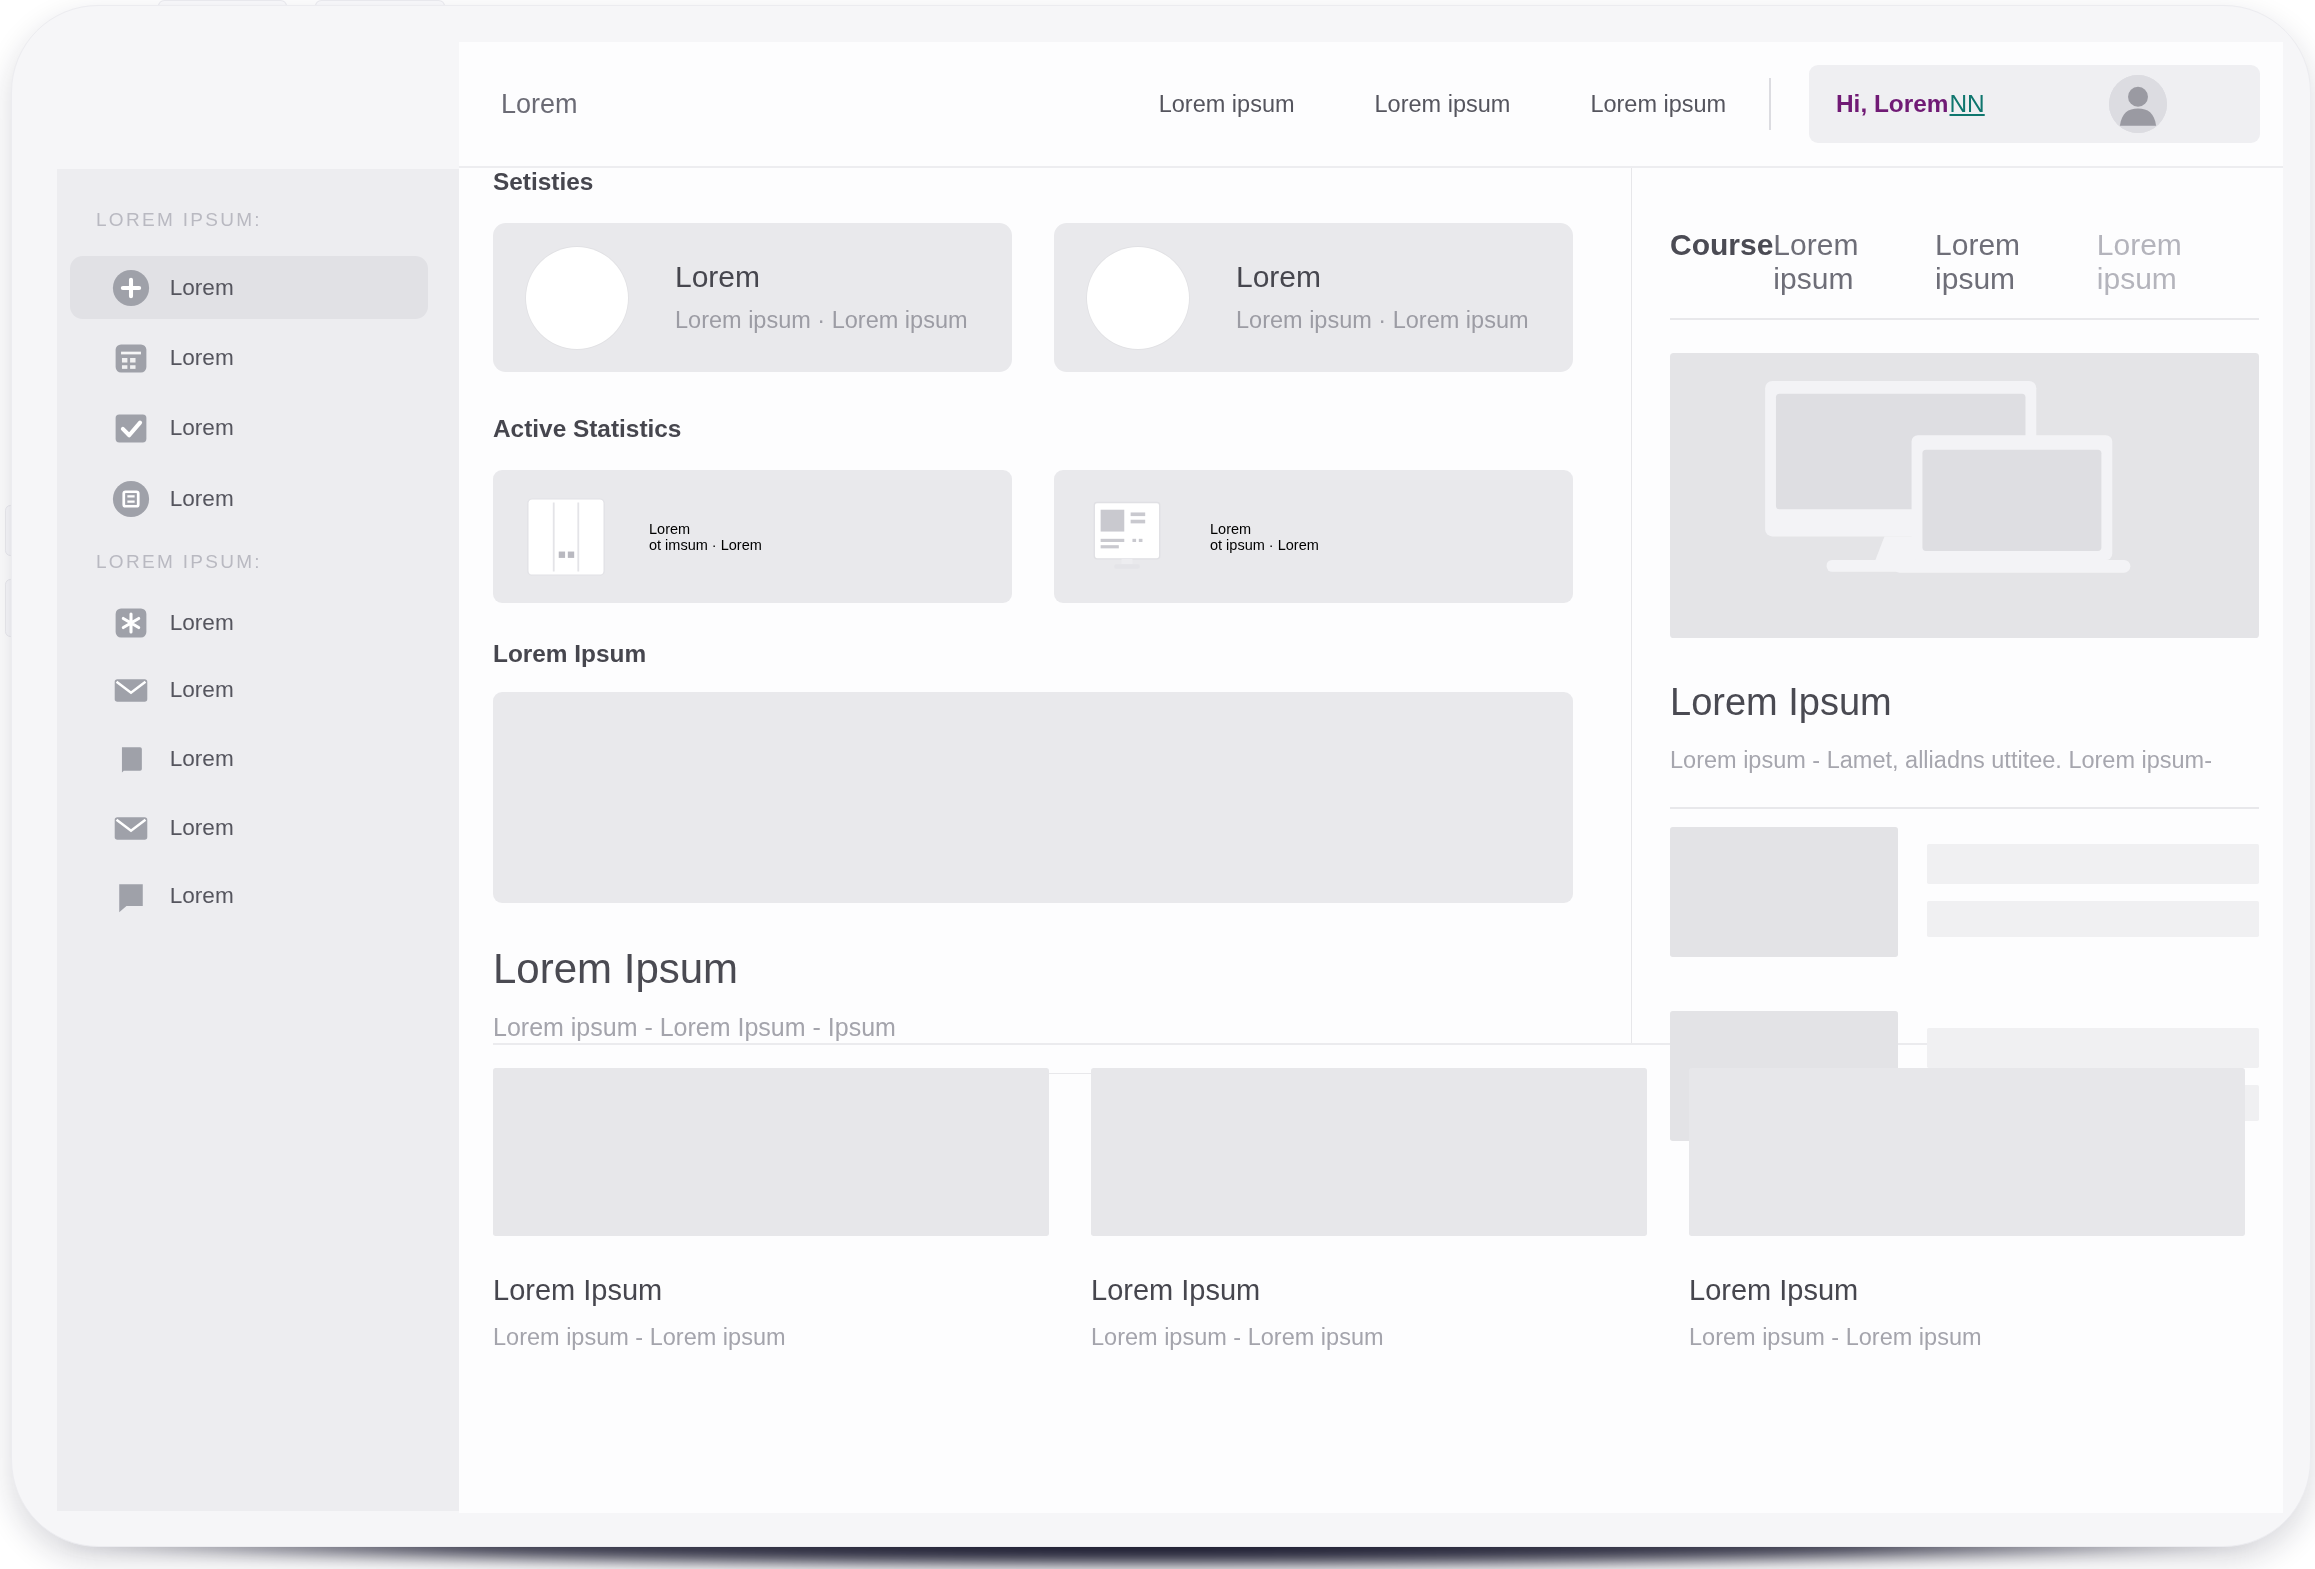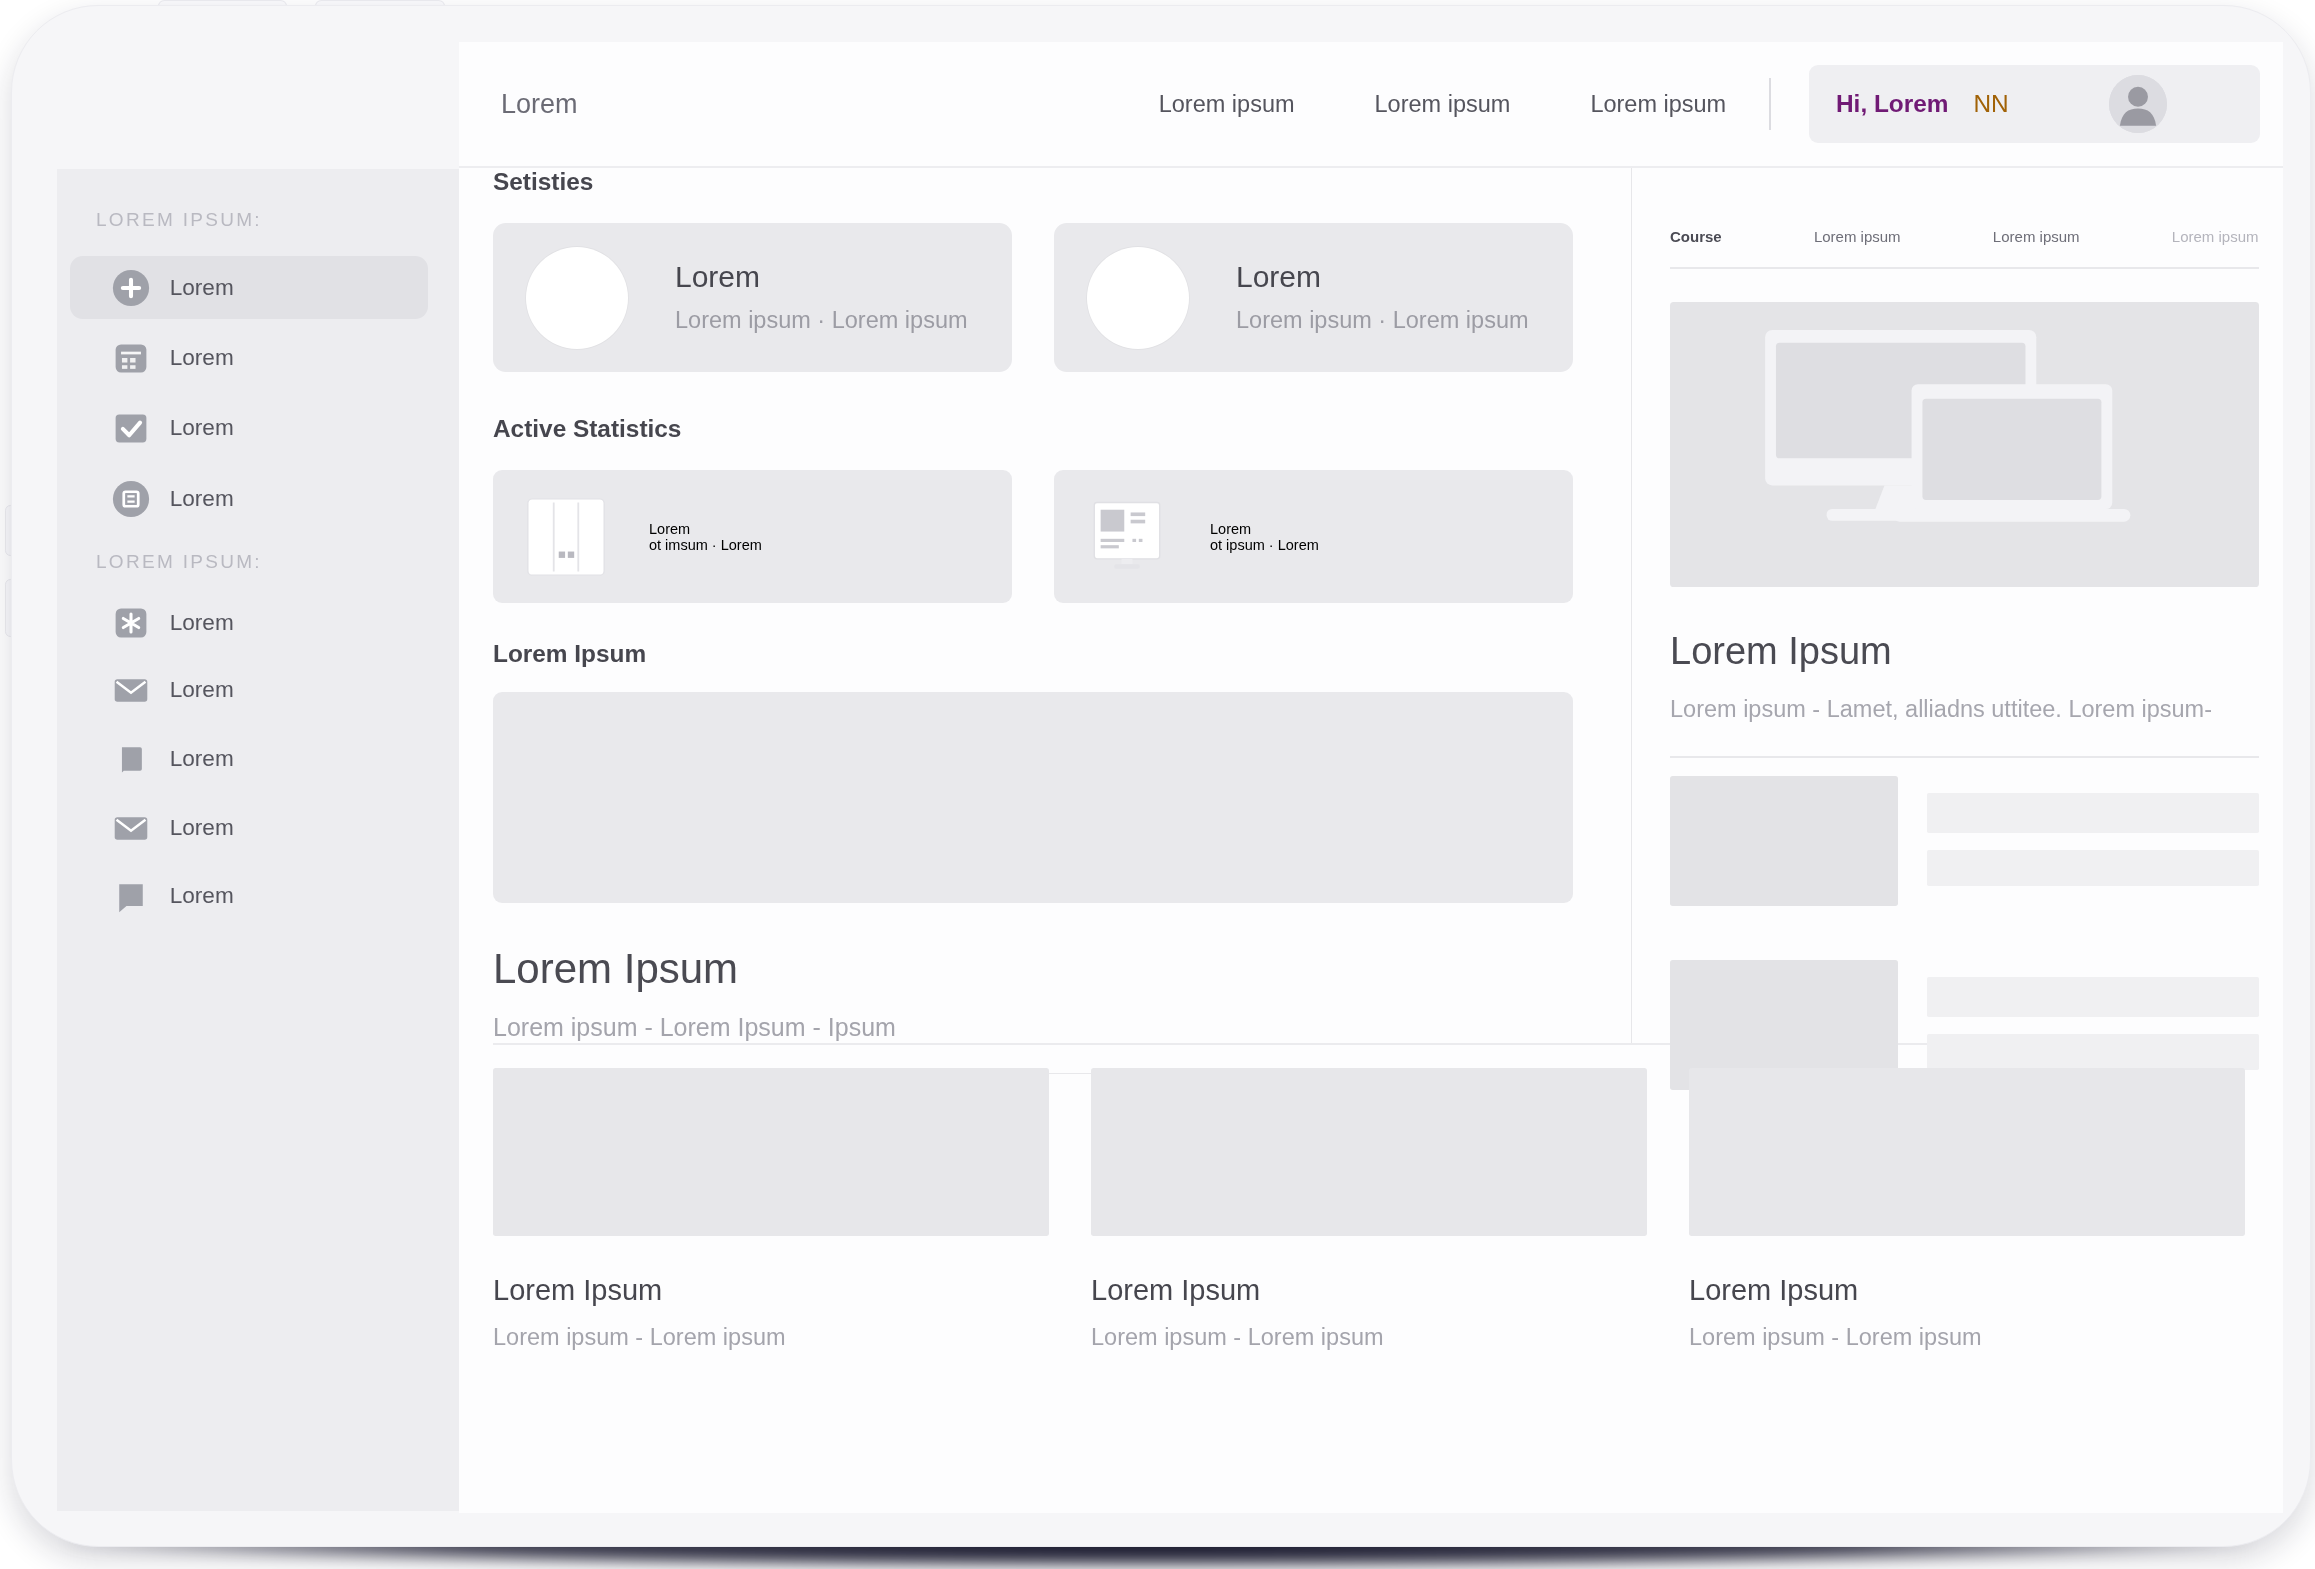"NN" .user-pill .nn { color: #a16207 -> #0f766e; margin-left: 25px -> 1px; text-decoration: none -> underline }
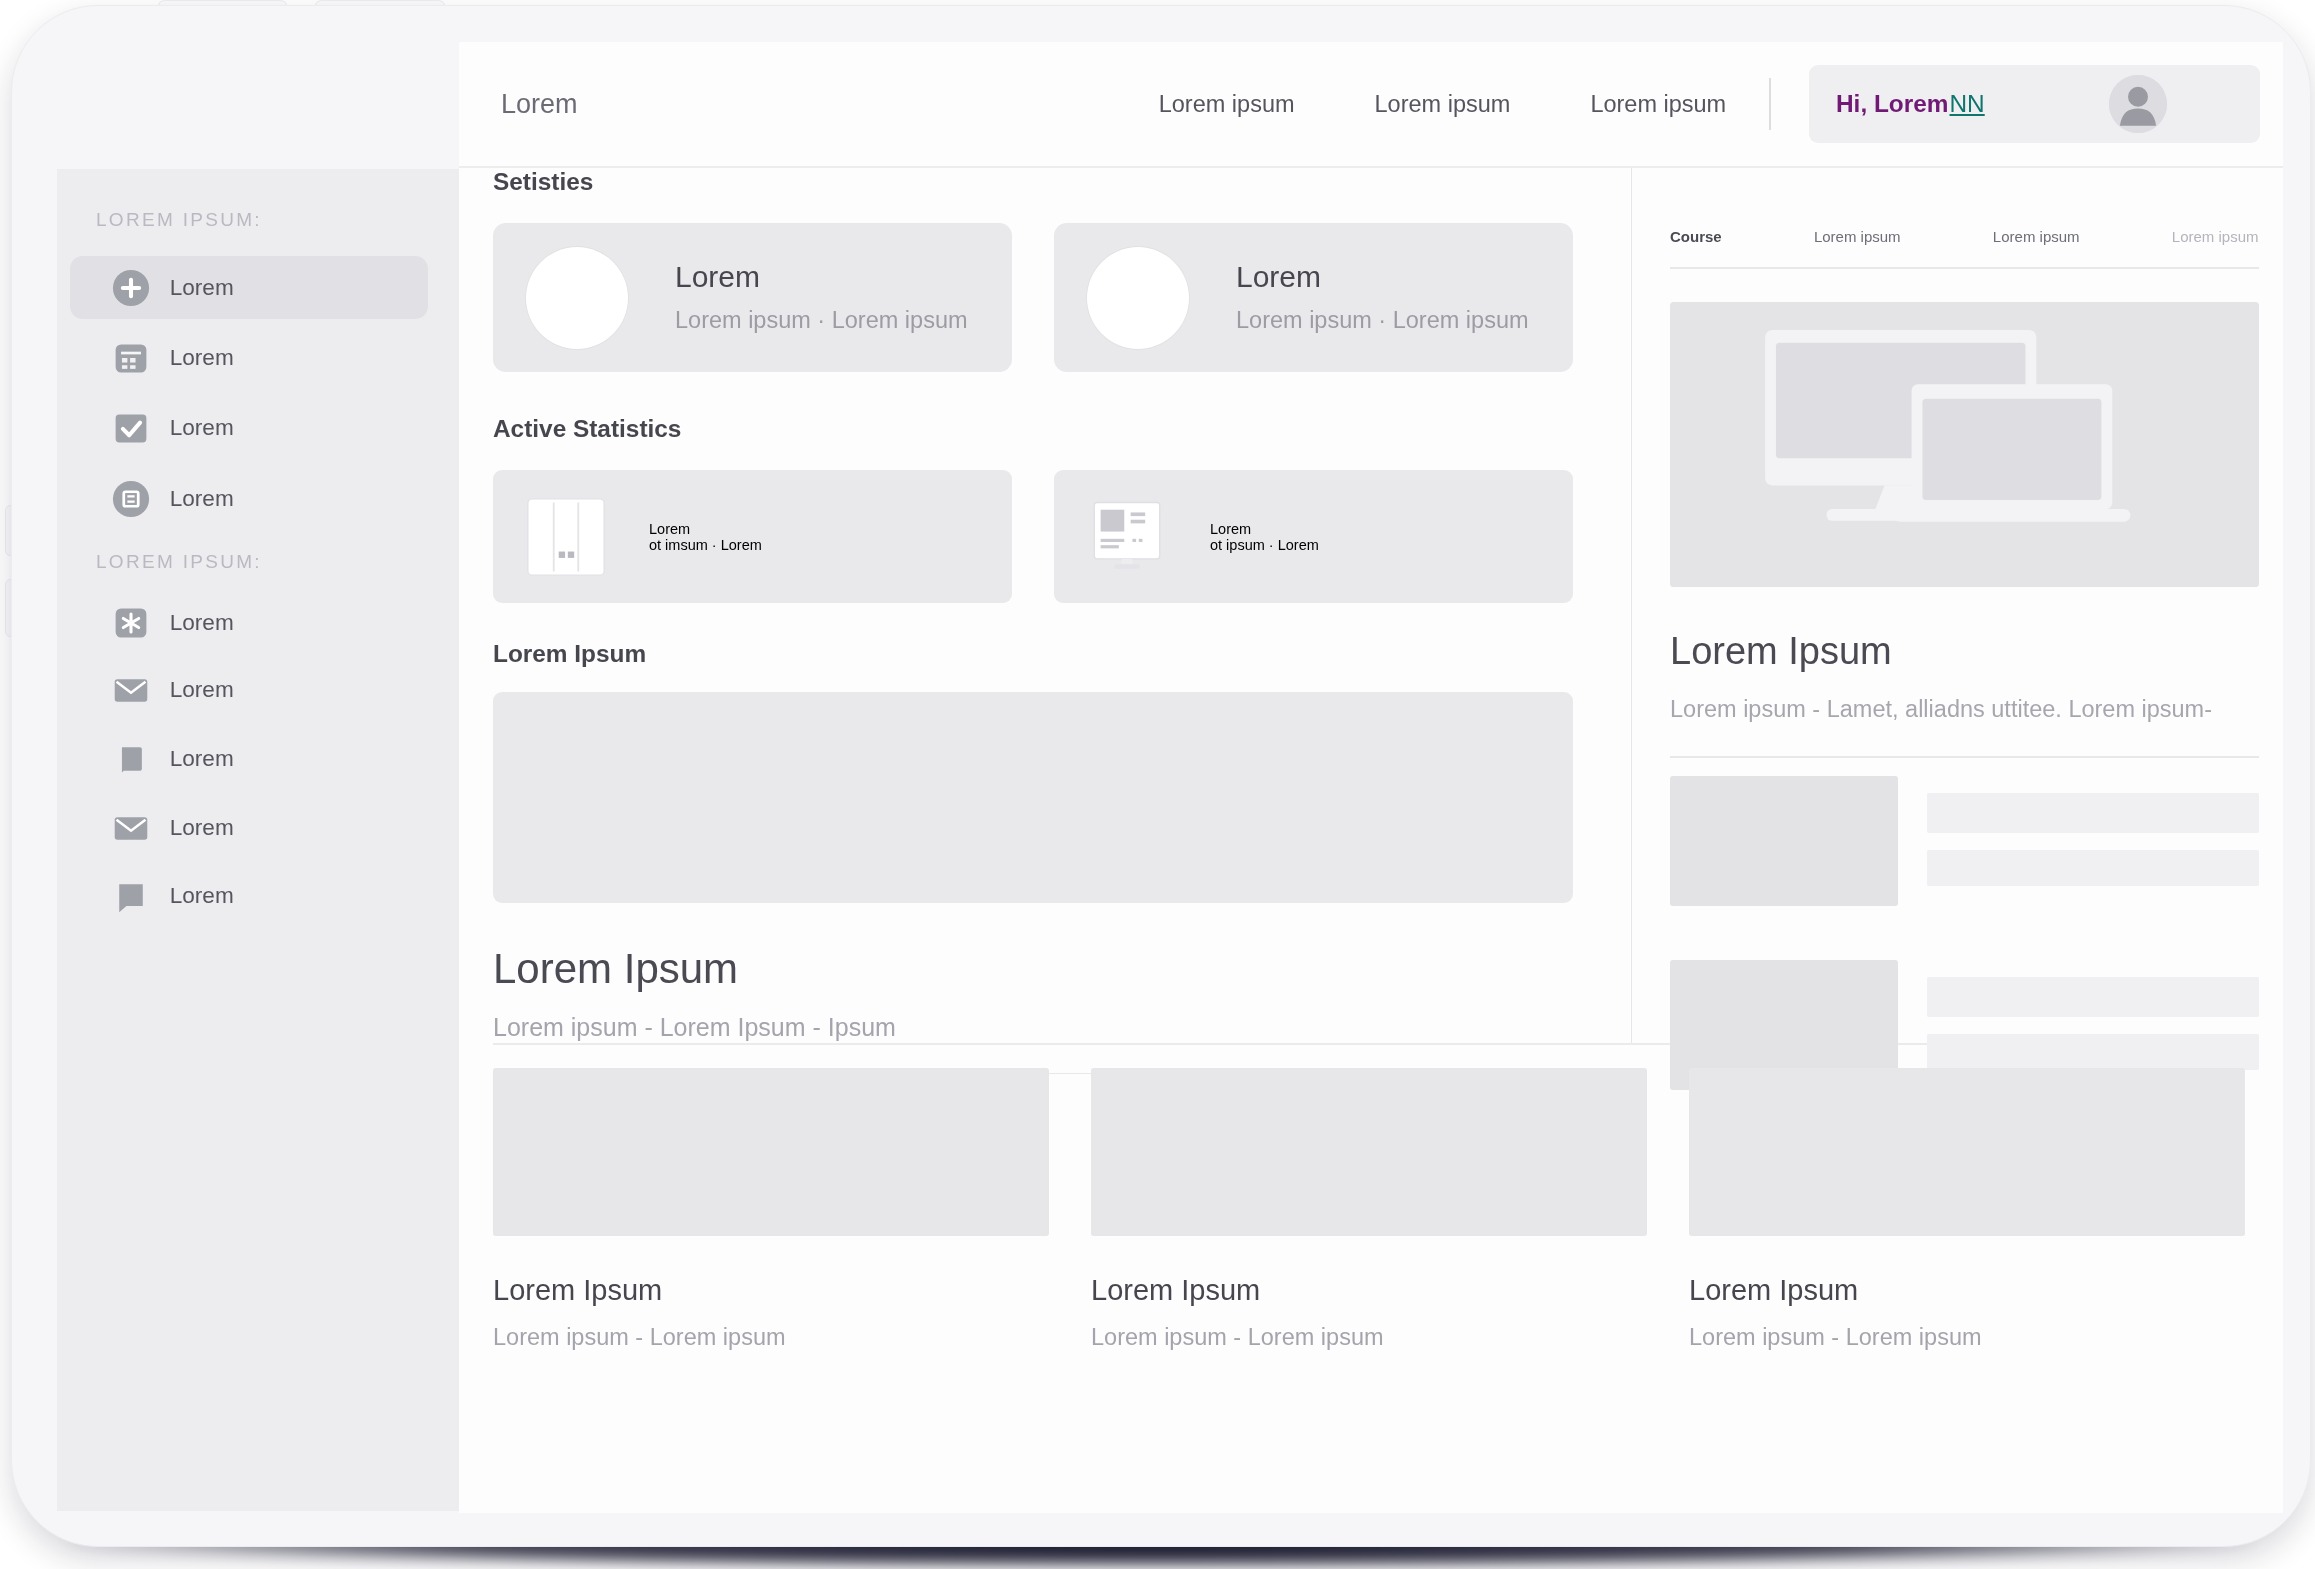"Course" .tabs a { font-size: 15px -> 30px }
